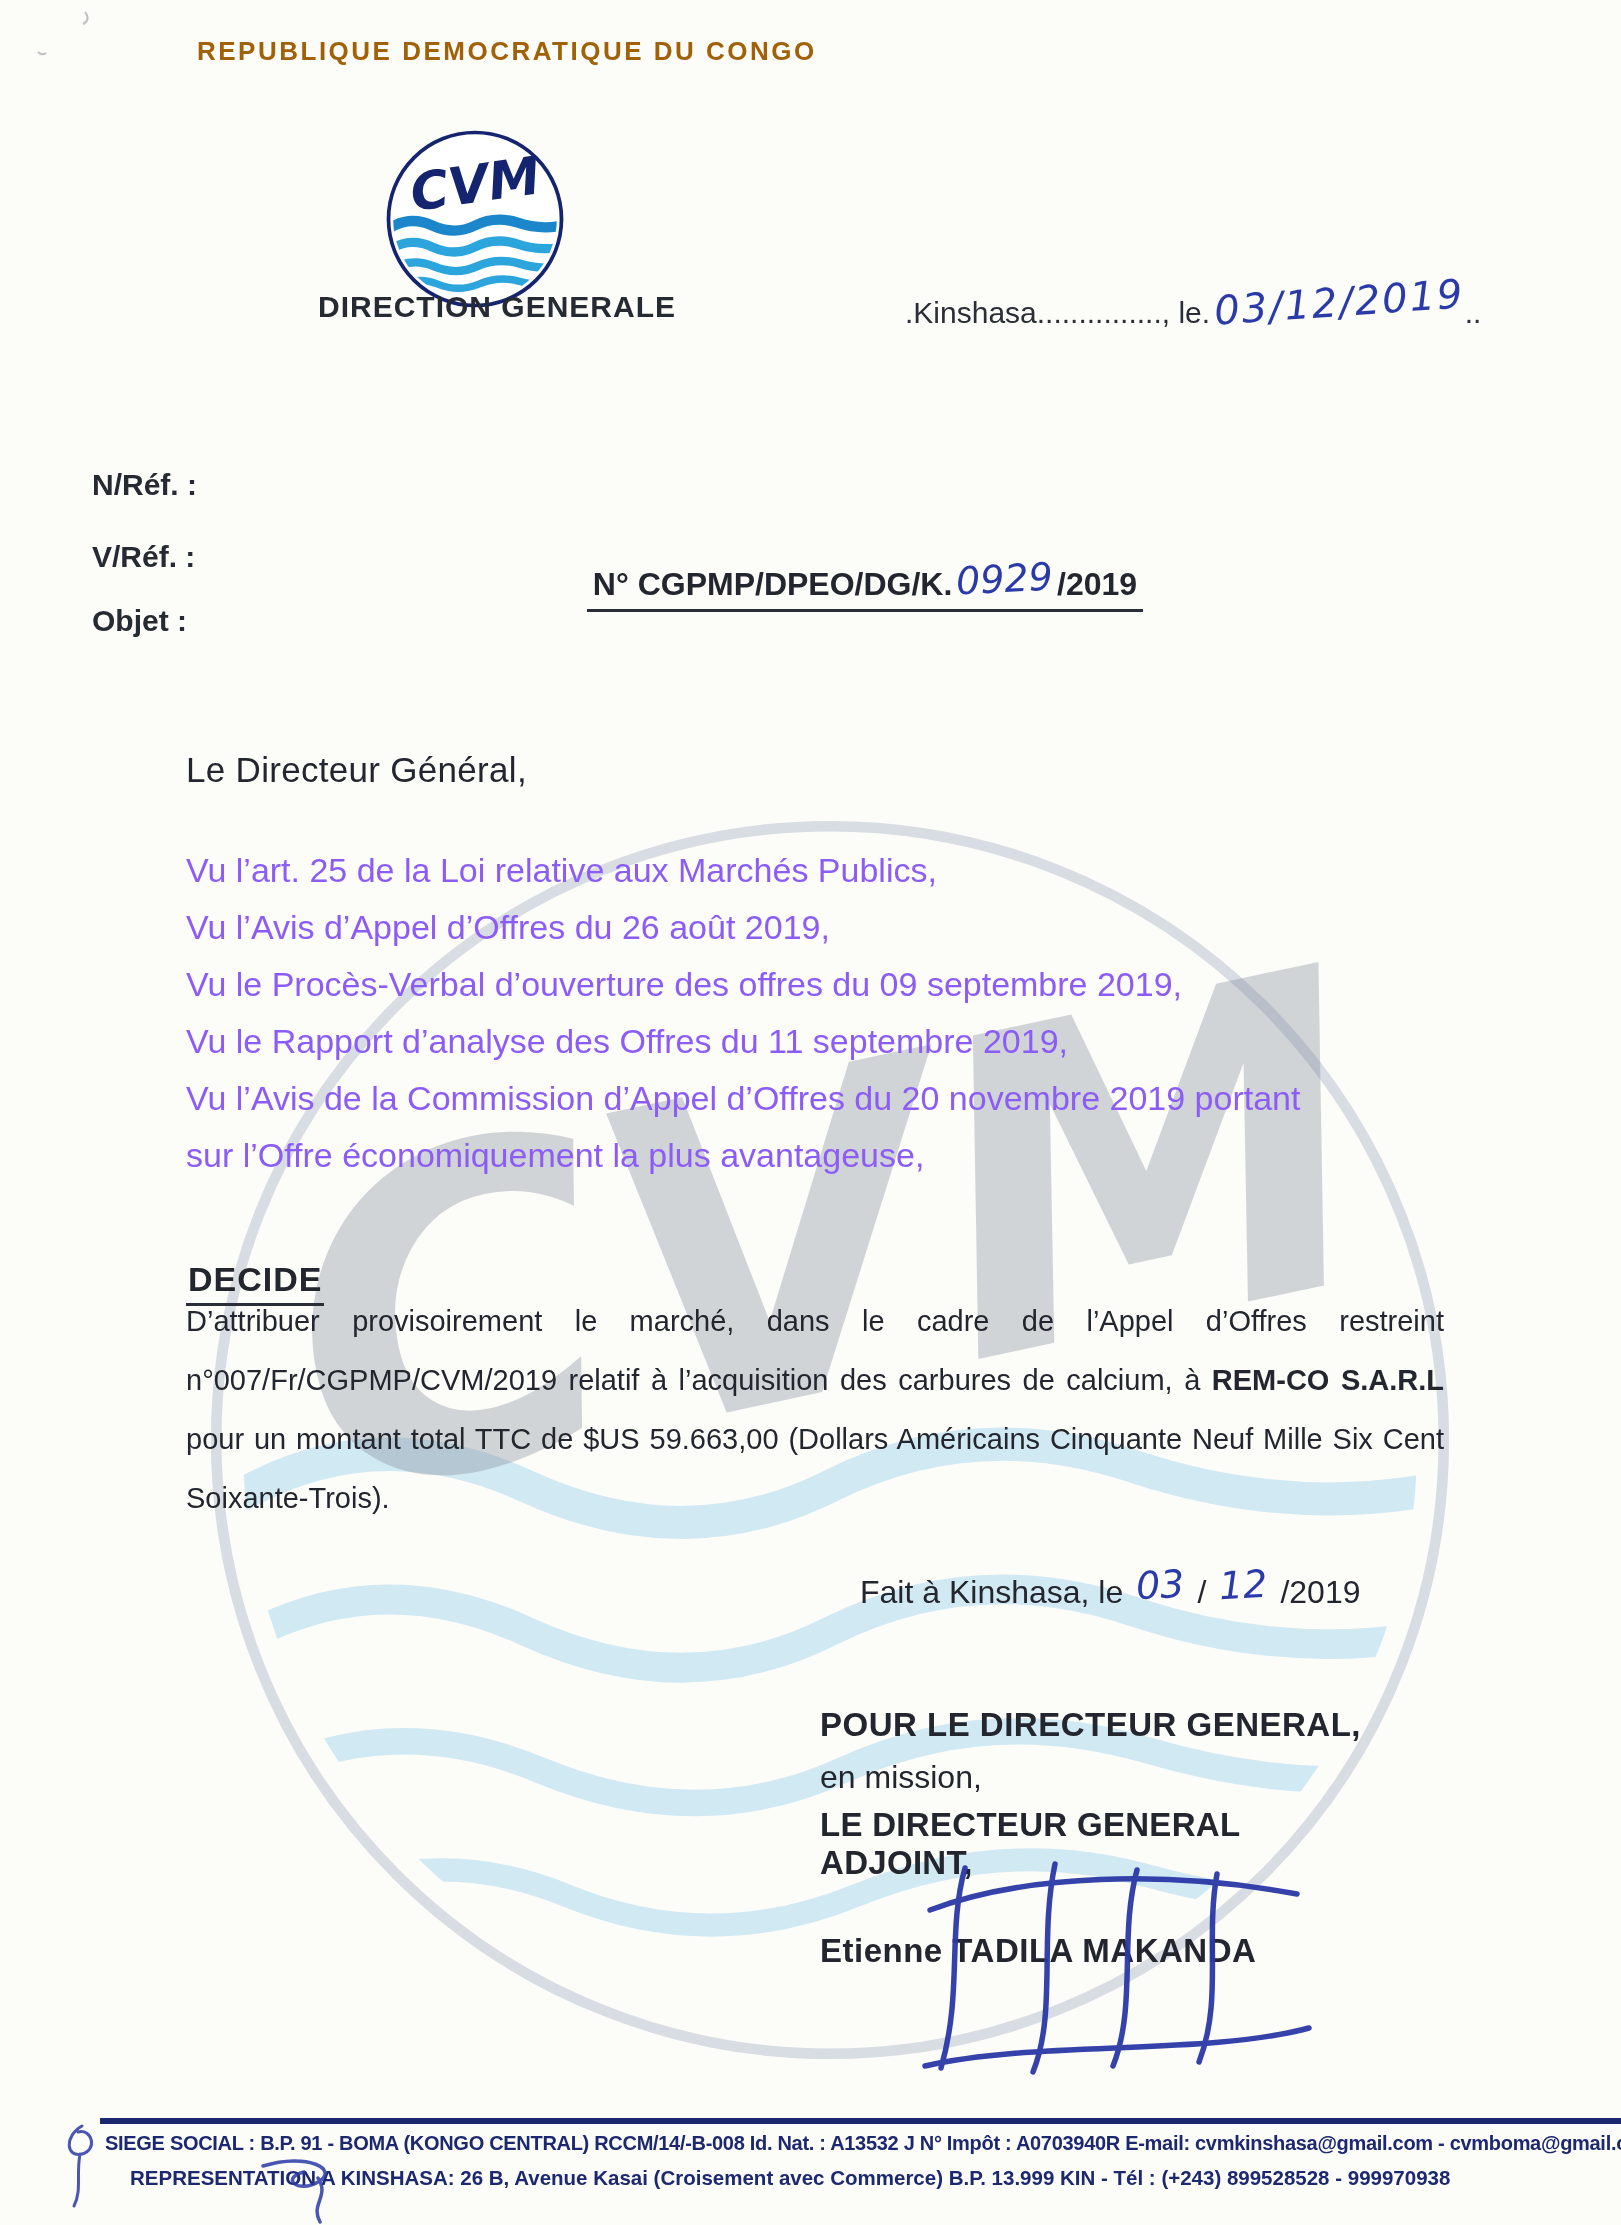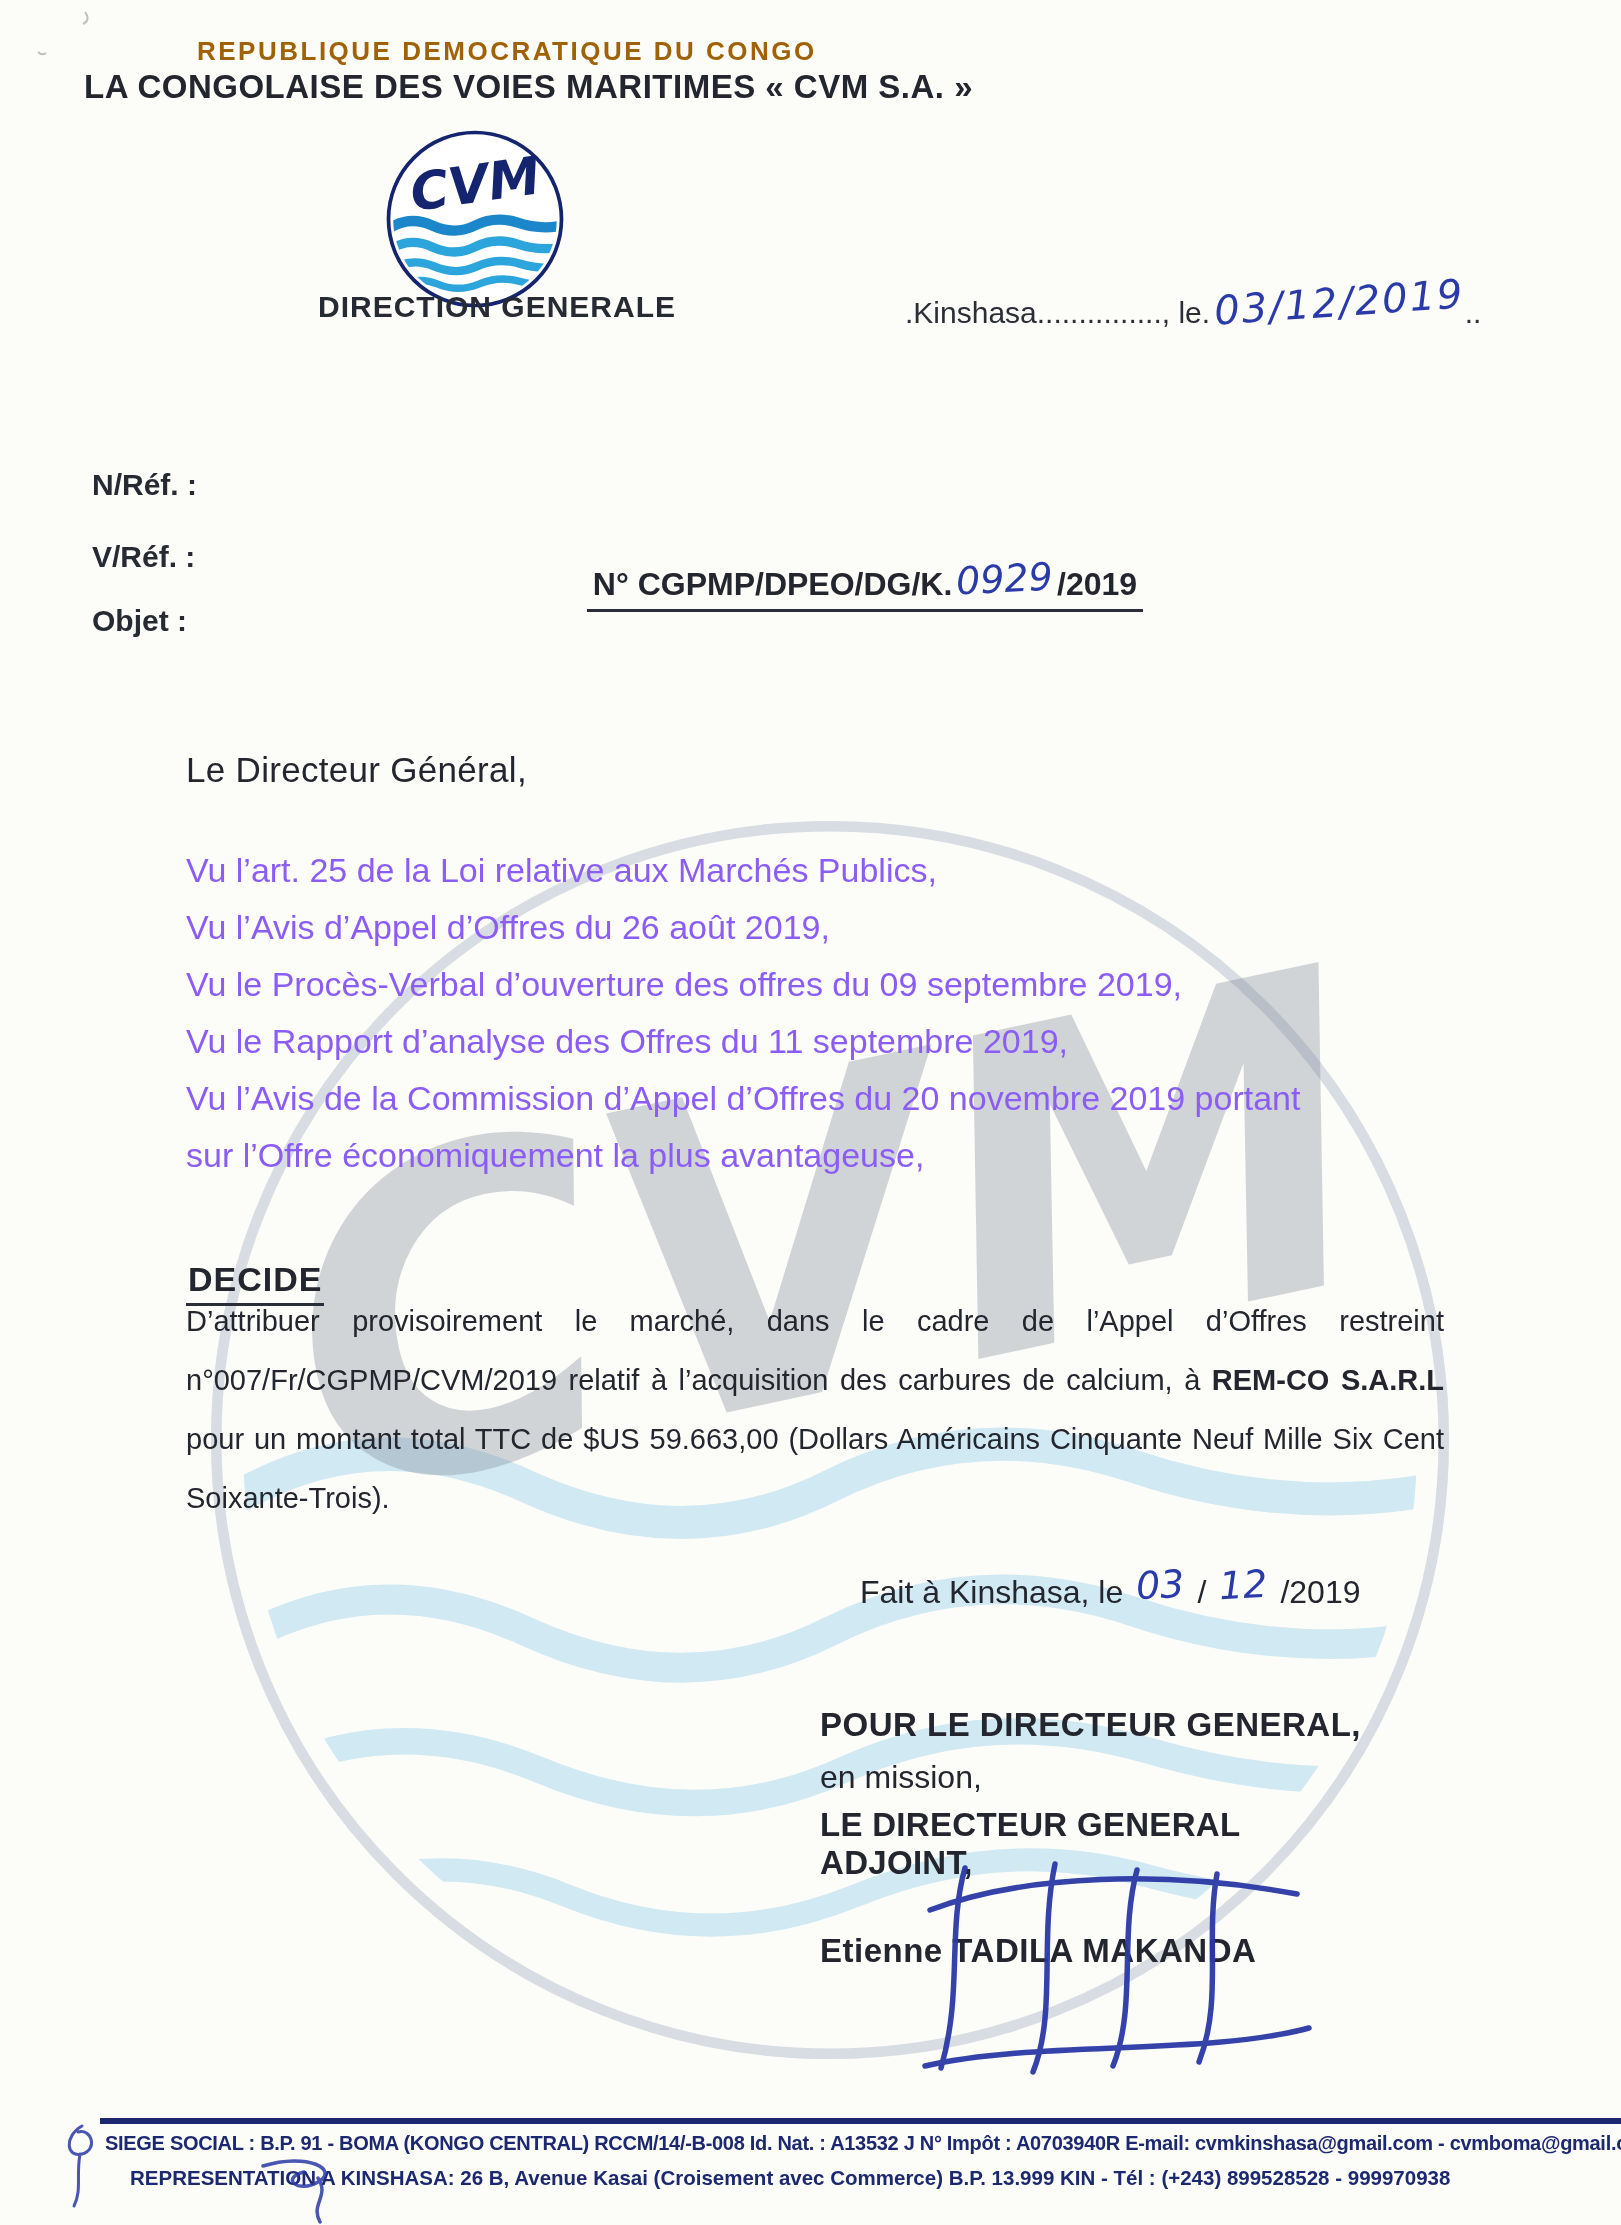"LA CONGOLAISE DES VOIES MARITIMES" div.abs { html: <div>LA CONGOLAISE DES VOIES MARITIMES « CVM S.A. »</div> -> none }
